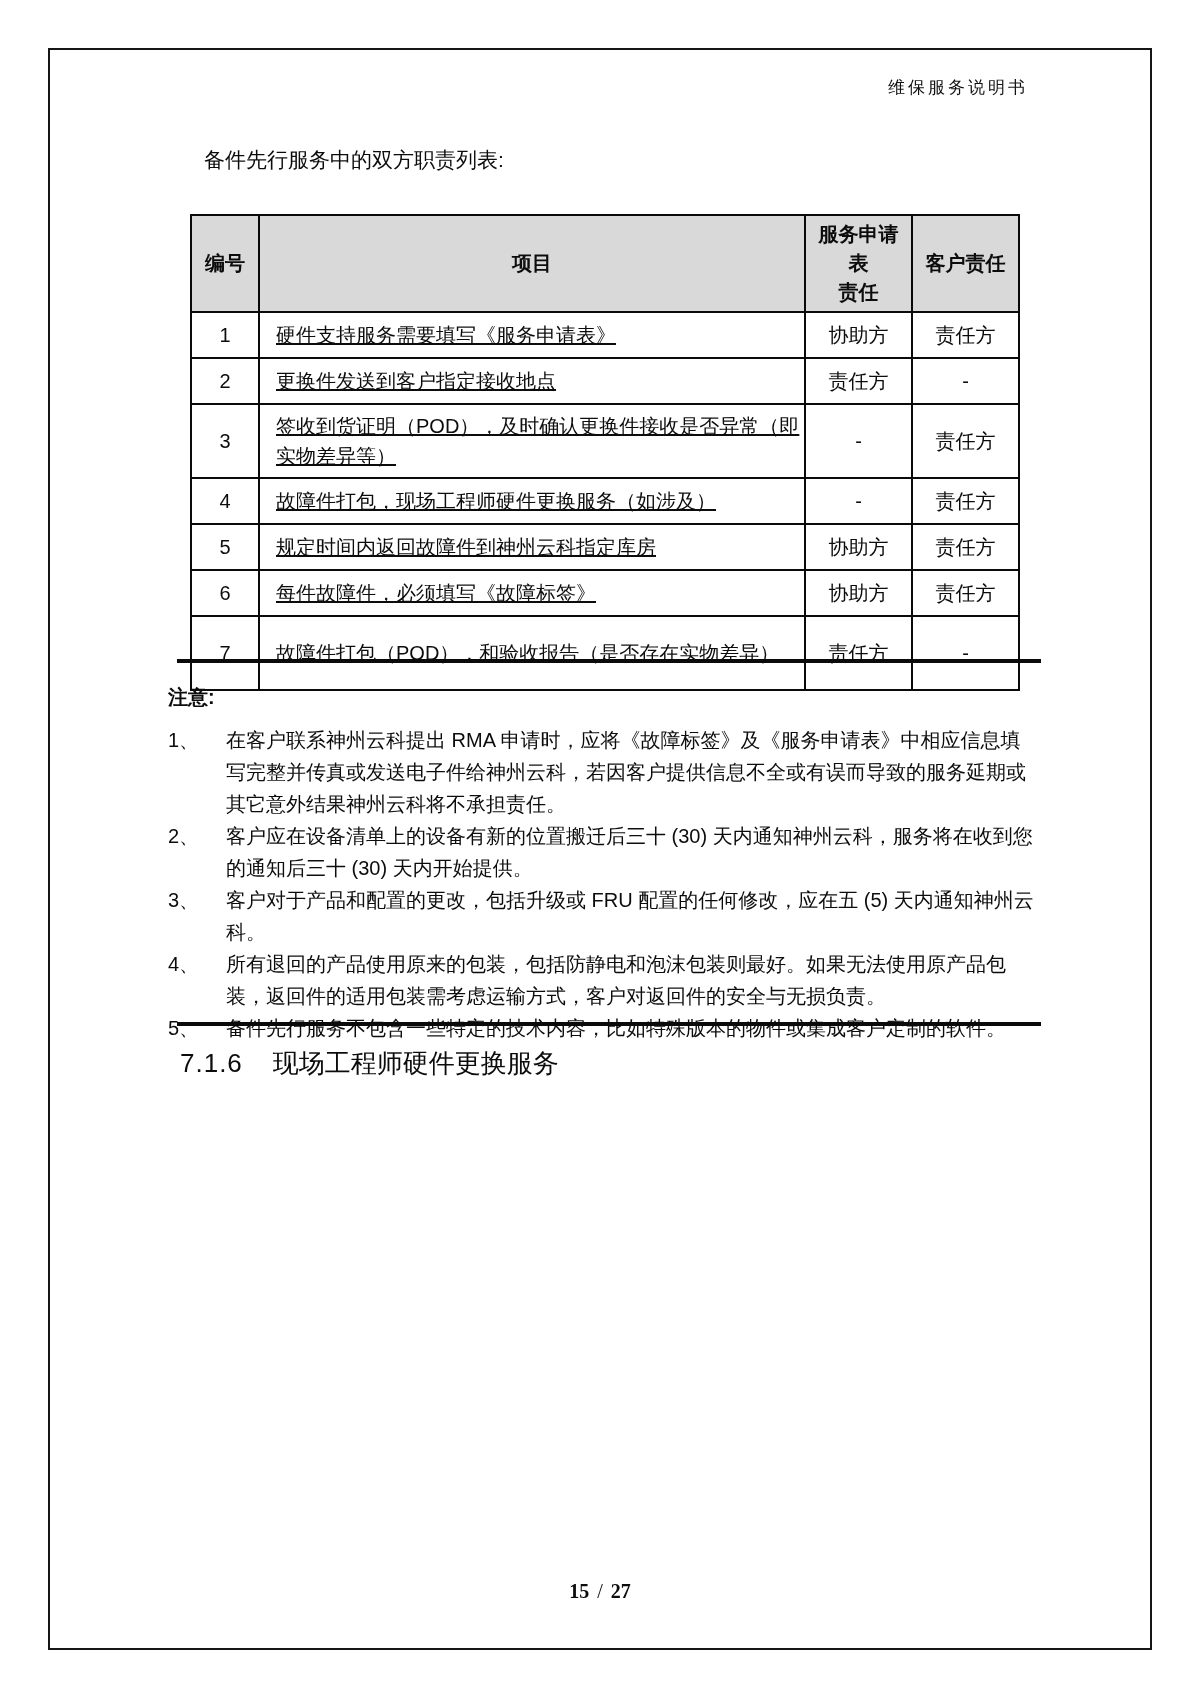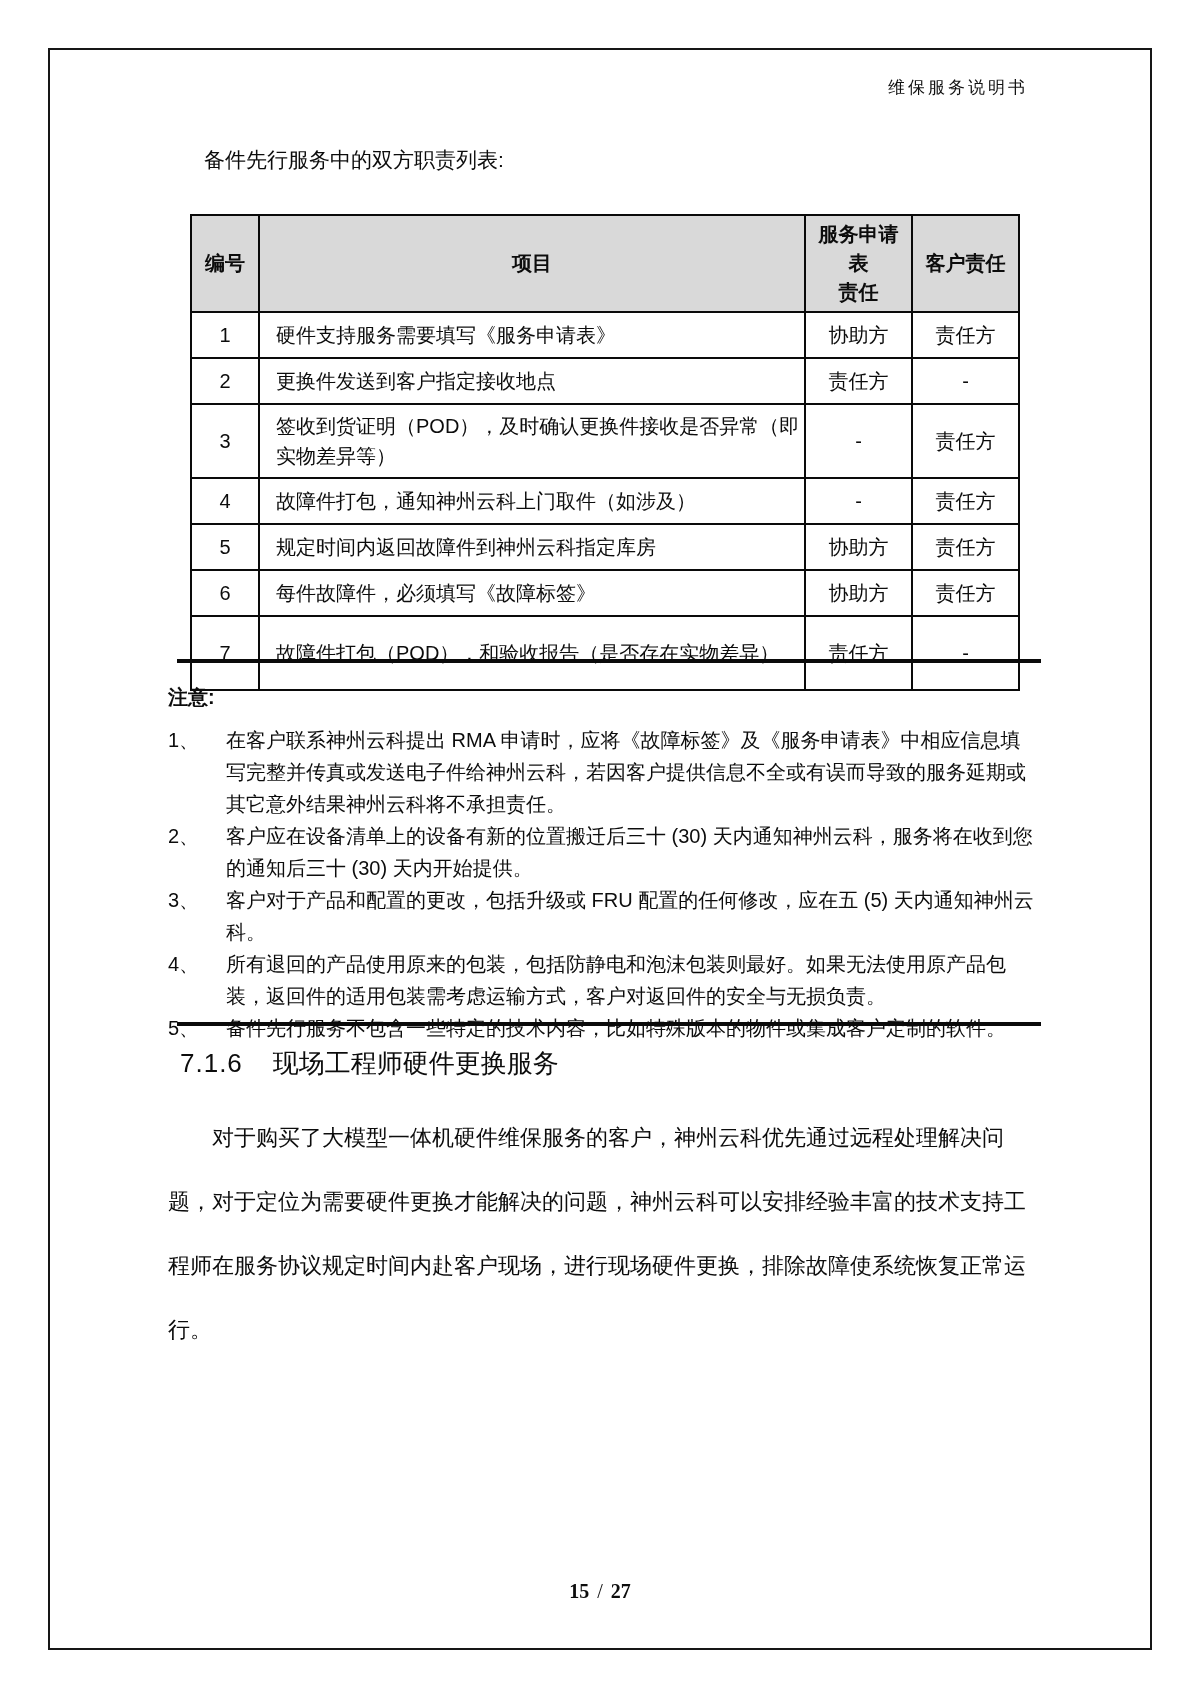"硬件支持服务需要填写《服务申请表》" .resp-table td.item-cell { text-decoration: none -> underline }
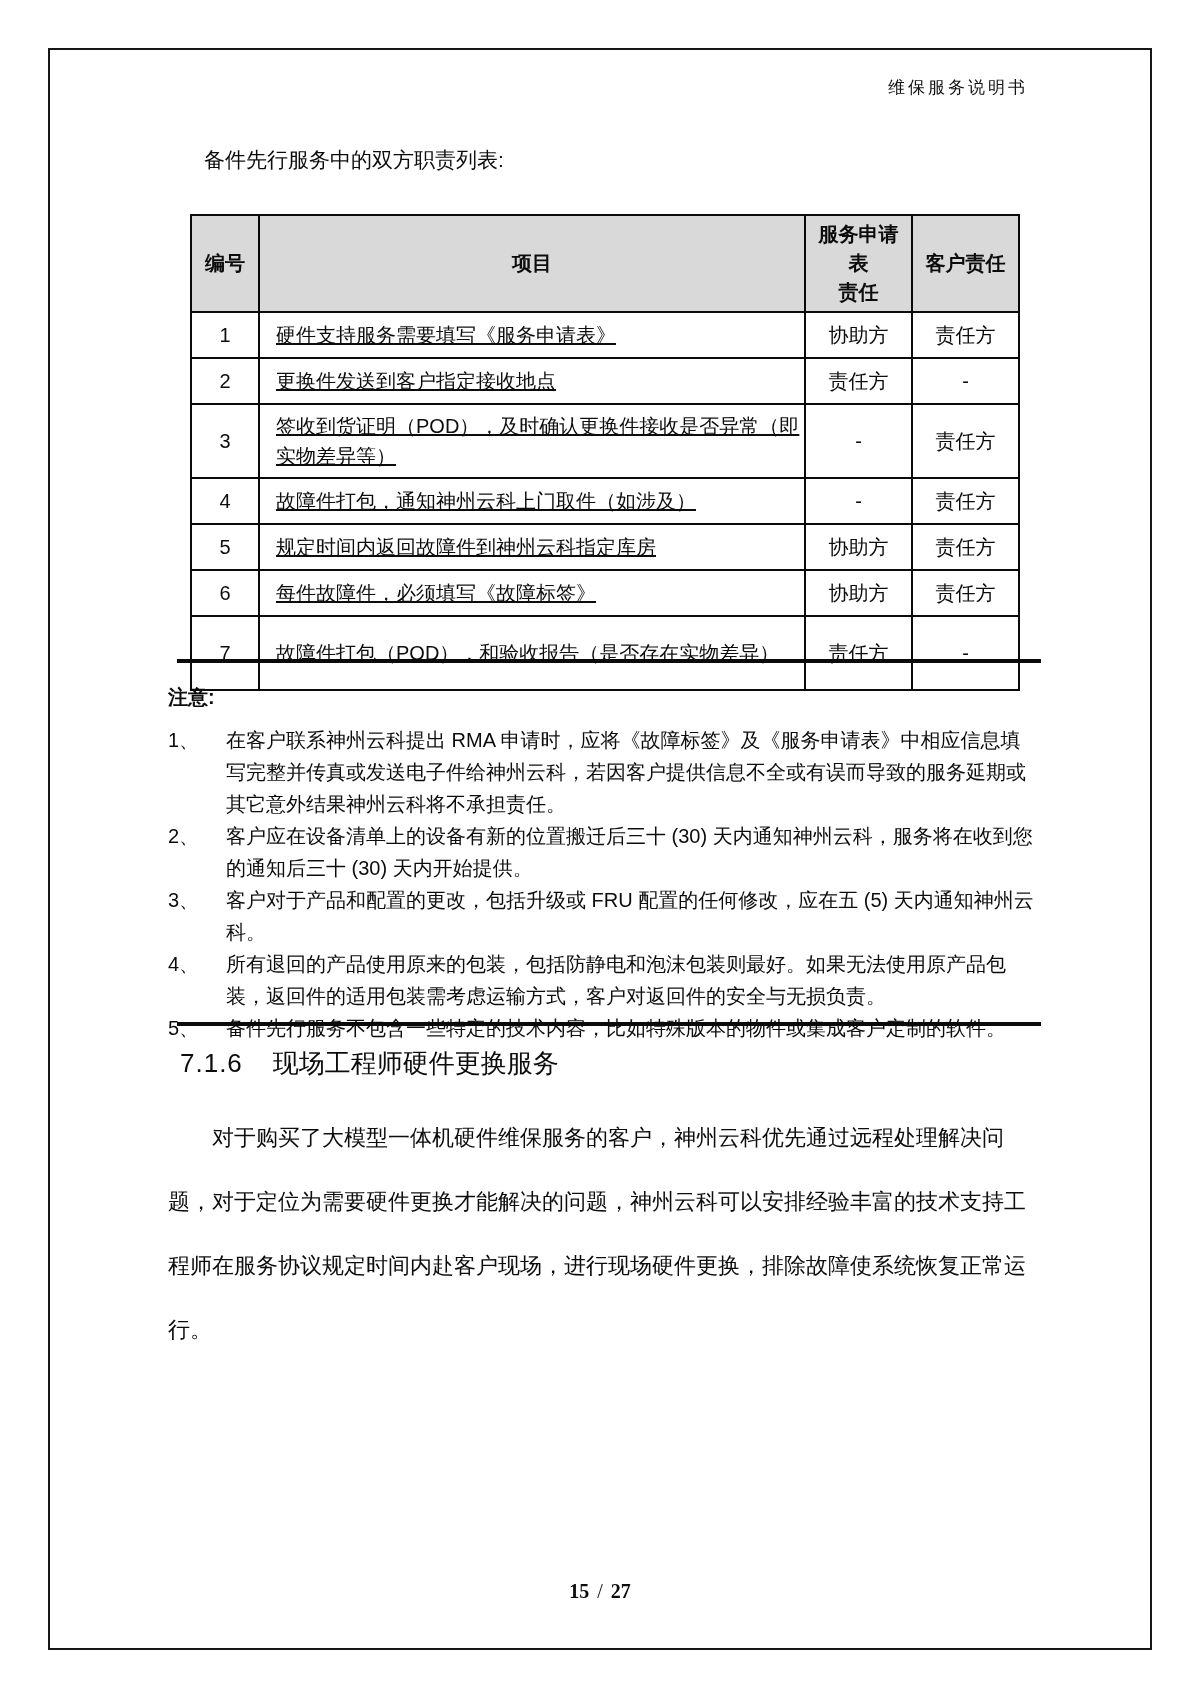"故障件打包，通知神州云科上门取件（如涉及）" td.item-cell { text: 通知神州云科上门取件 -> 现场工程师硬件更换服务 }
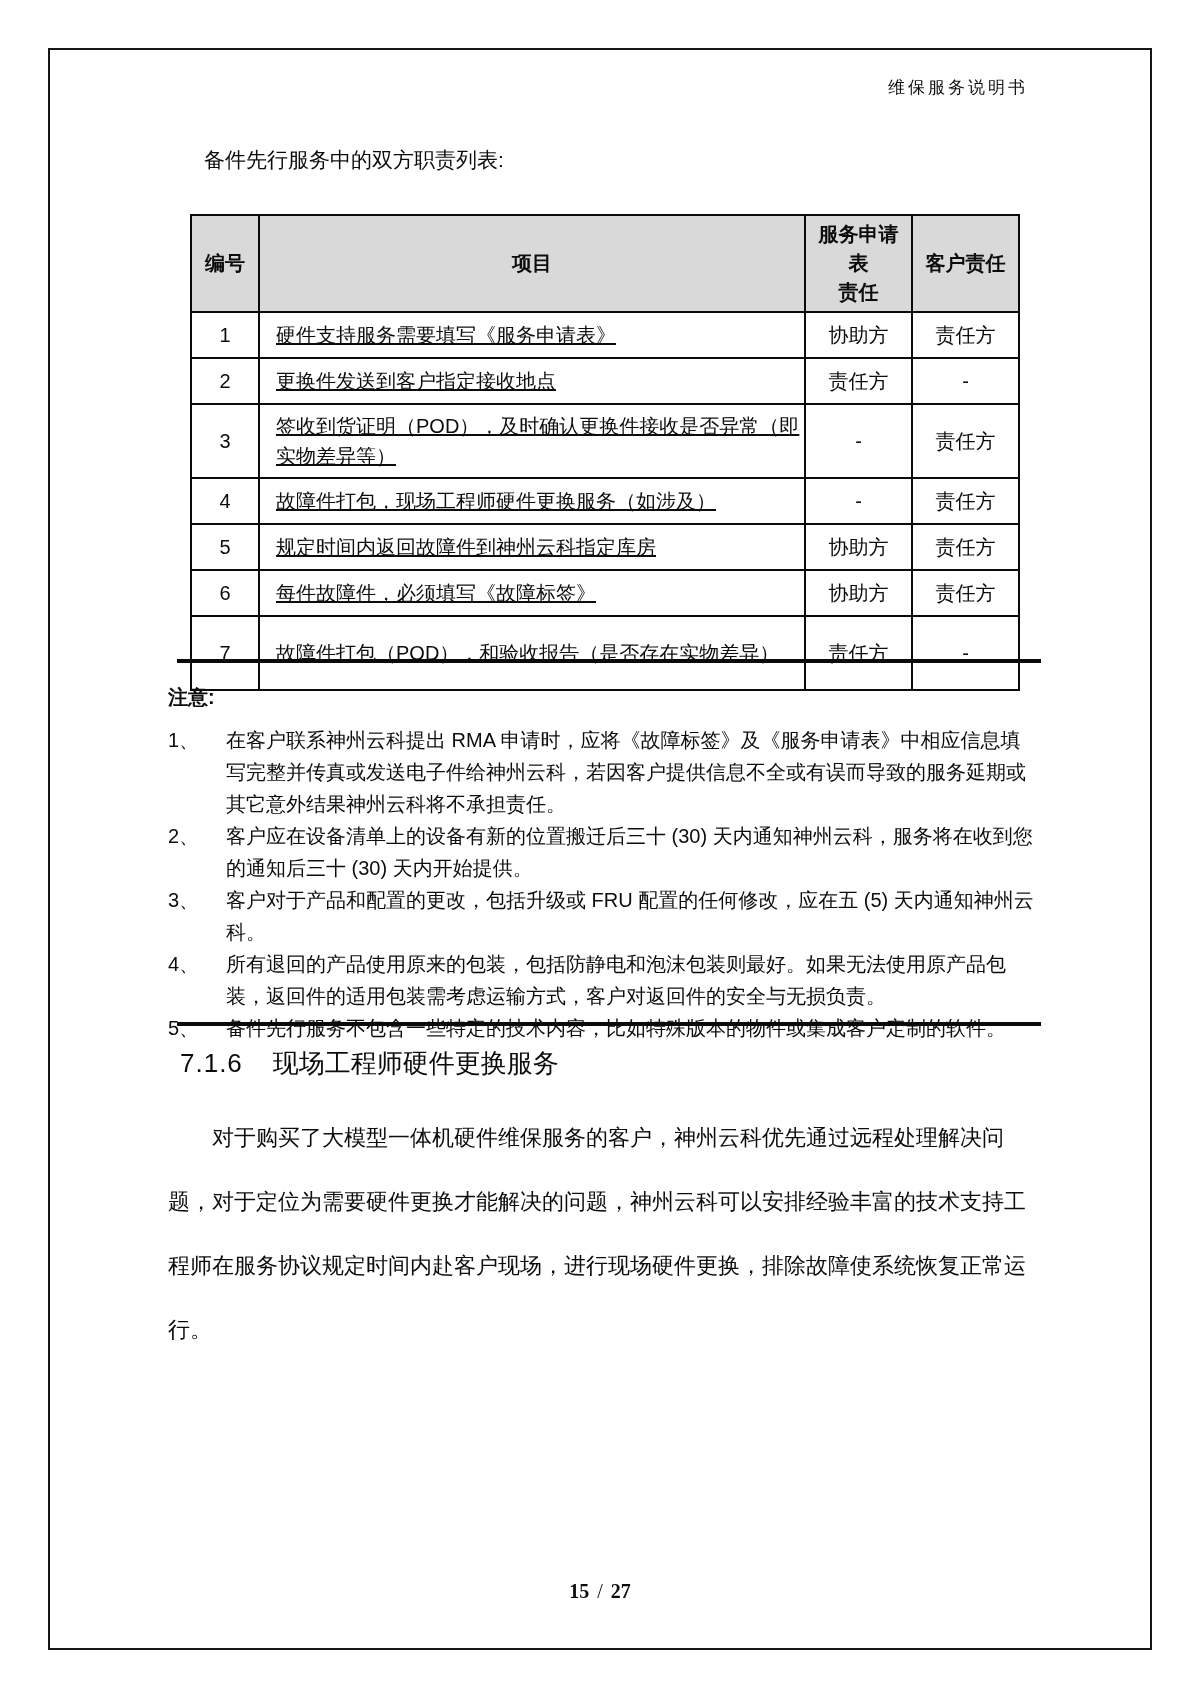"对于购买了大模型一体机硬件维保服务的客户，神州云科优先通过远程处理解决问题，对于" p { html: <p>对于购买了大模型一体机硬件维保服务的客户，神州云科优先通过远程处理解决问题，对于定位为需要硬件更换才能解决的问题，神州云科可以安排经验丰富的技术支持工程师在服务协议规定时间内赴客户现场，进行现场硬件更换，排除故障使系统恢复正常运行。</p> -> none }
